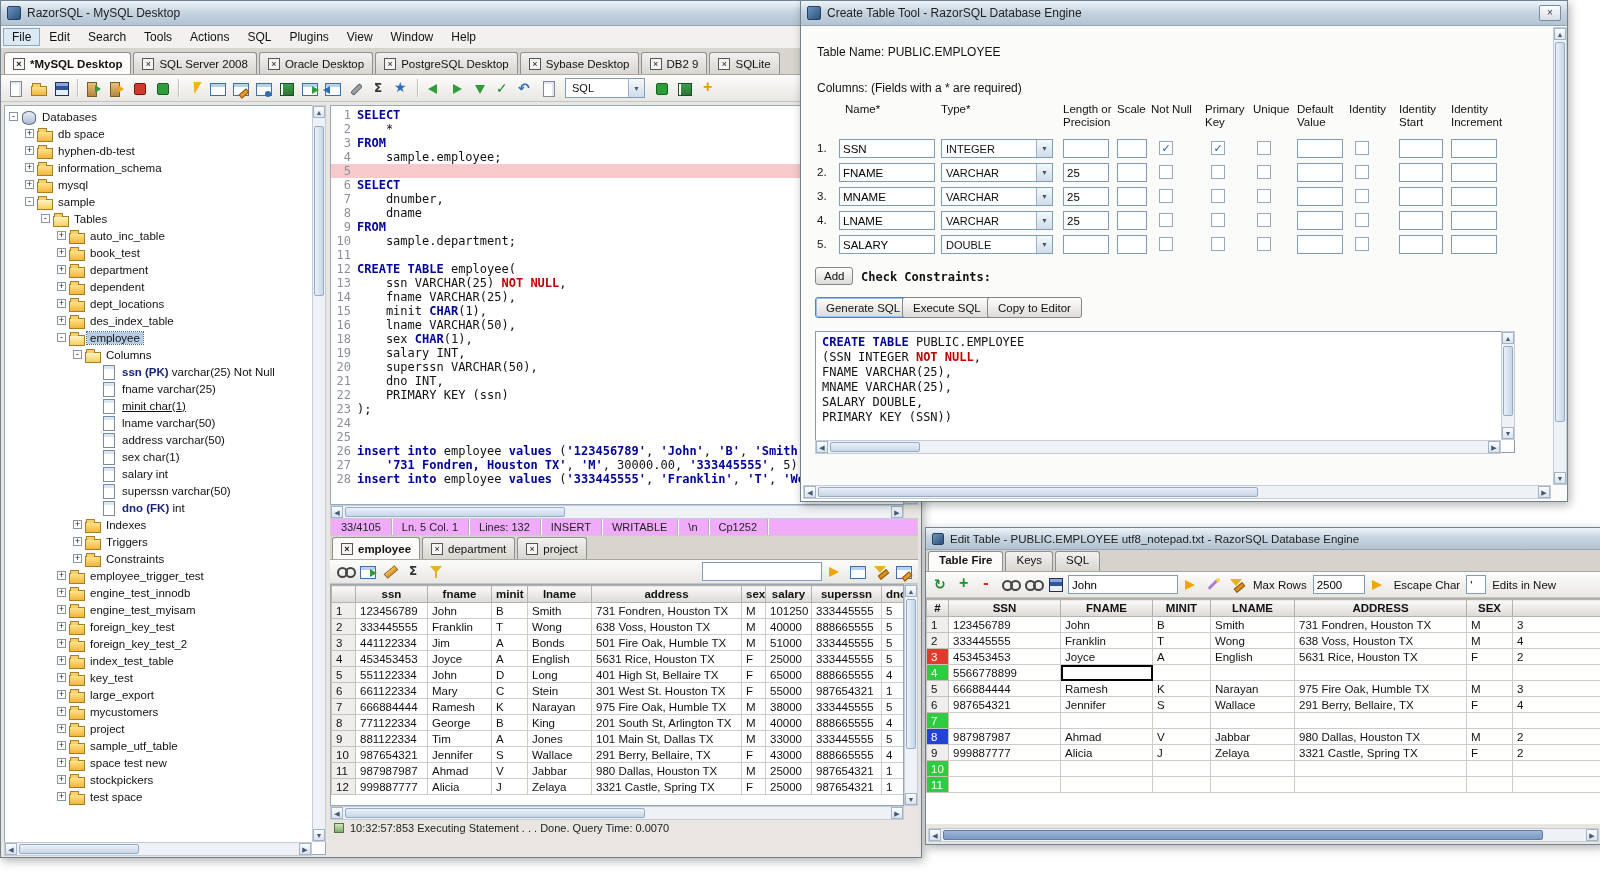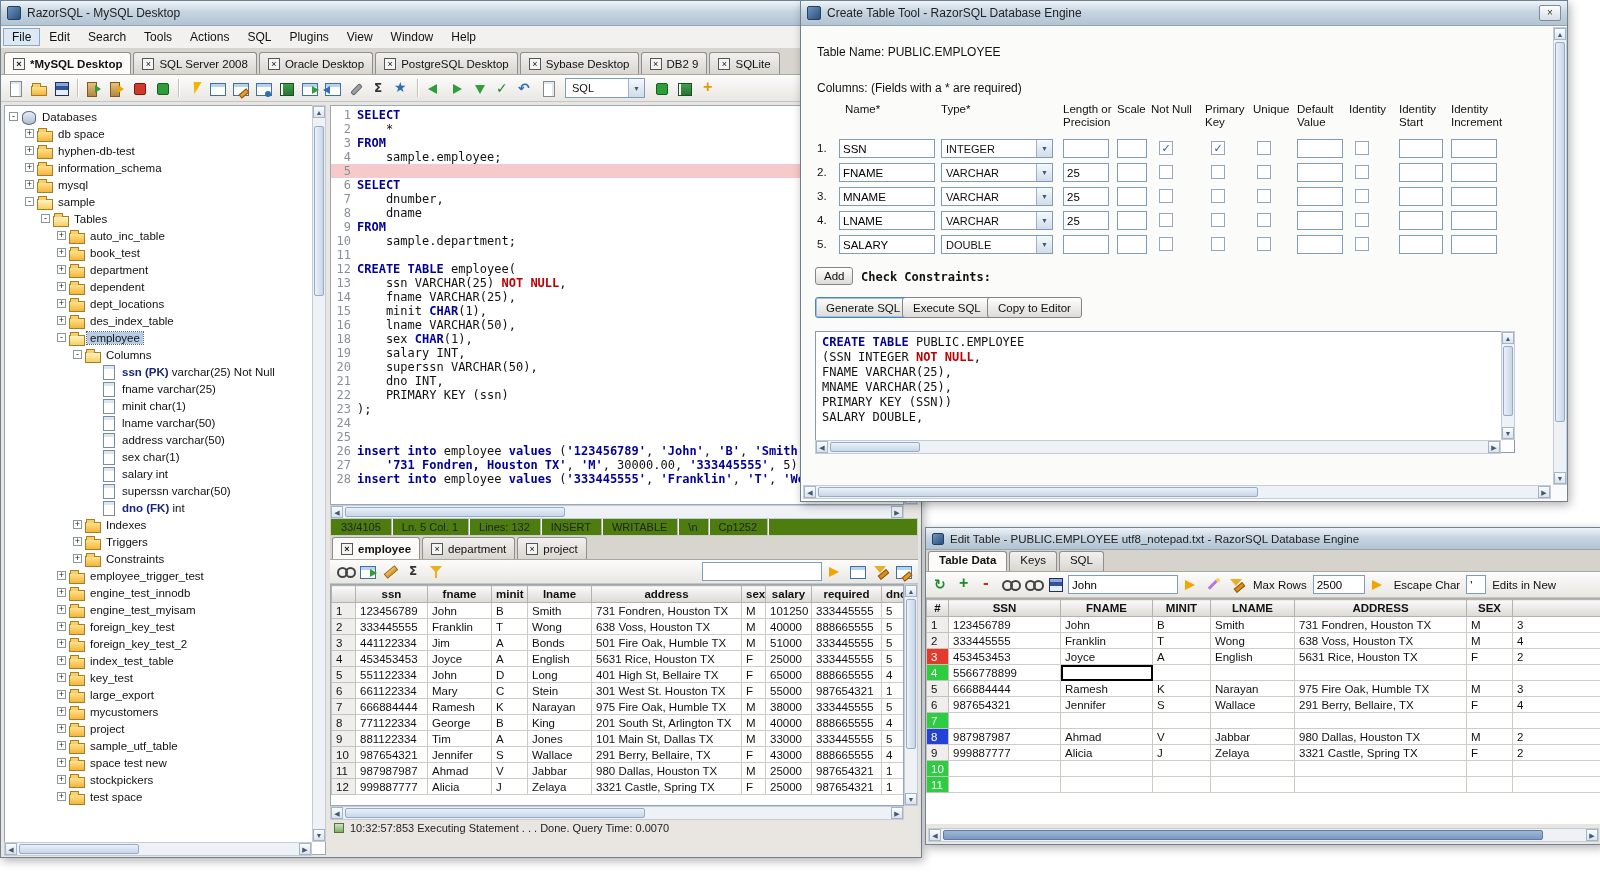"minit char(1)" div.trow { text-decoration: none -> underline }
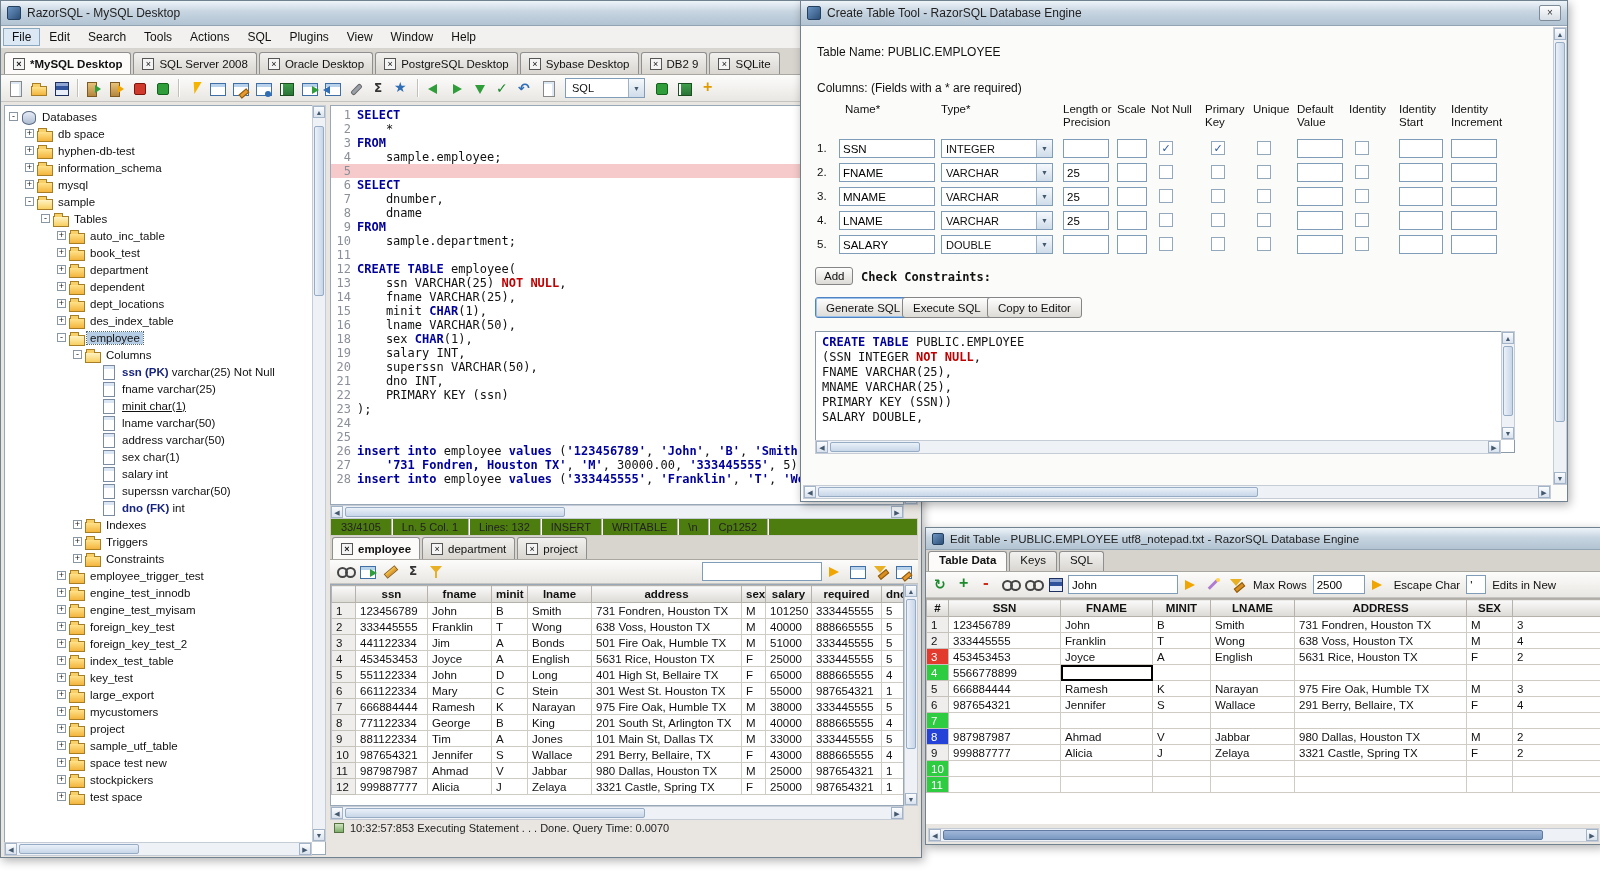"PRIMARY KEY (SSN))" div.sline { order: before "SALARY DOUBLE," -> after "SALARY DOUBLE," }
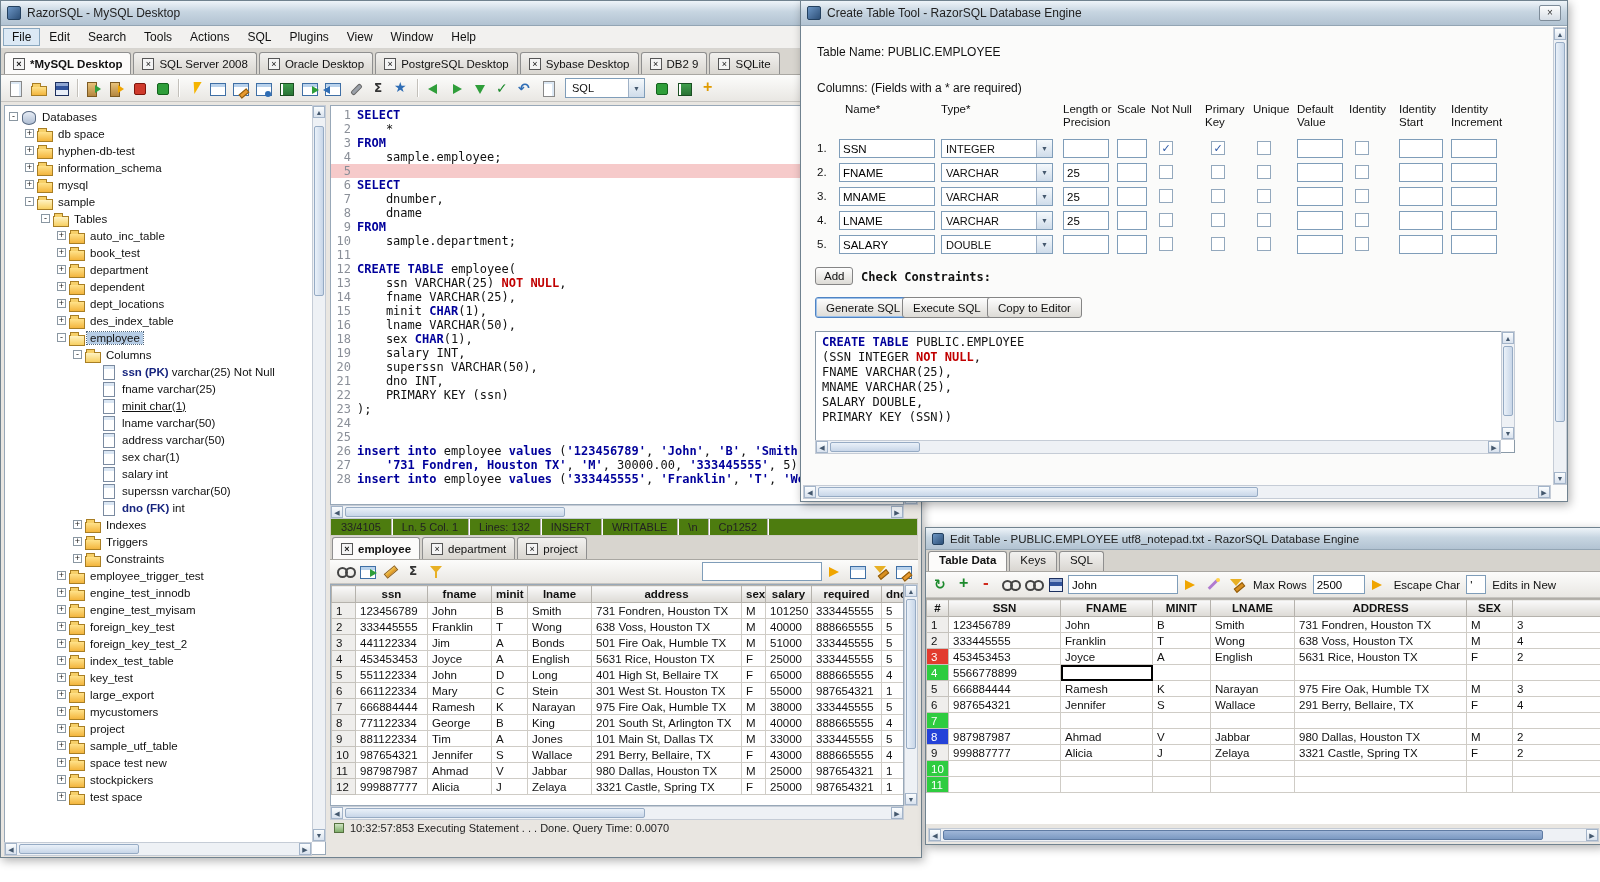"33/4105" .ed-status { background: #4d7c0f -> #f0abfc }
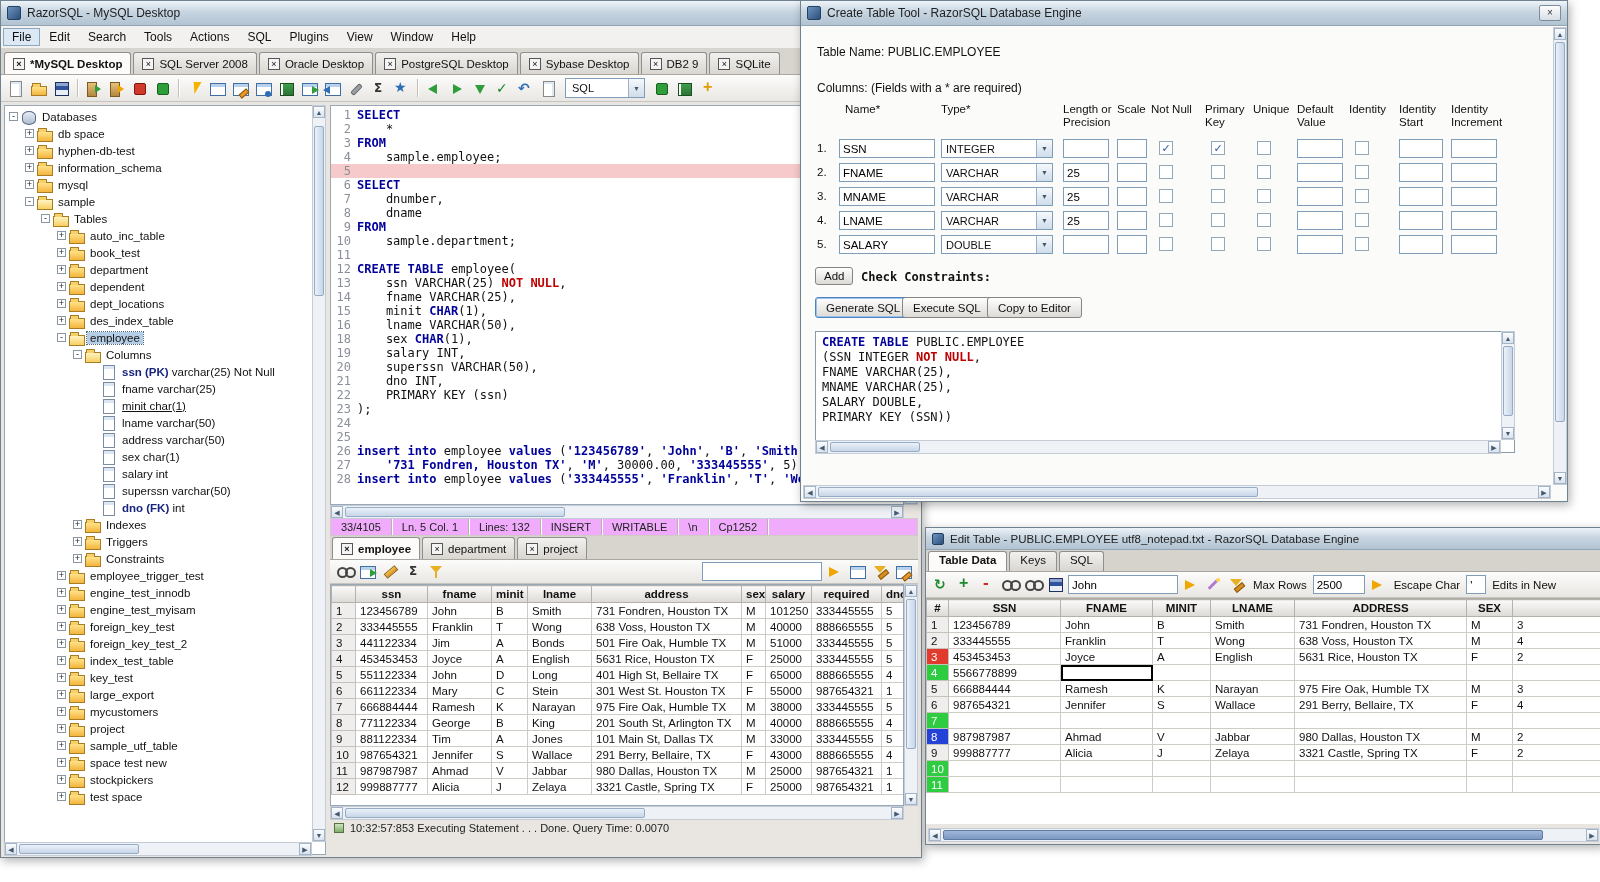"Table Data" div.wtab { text: Data -> Fire }
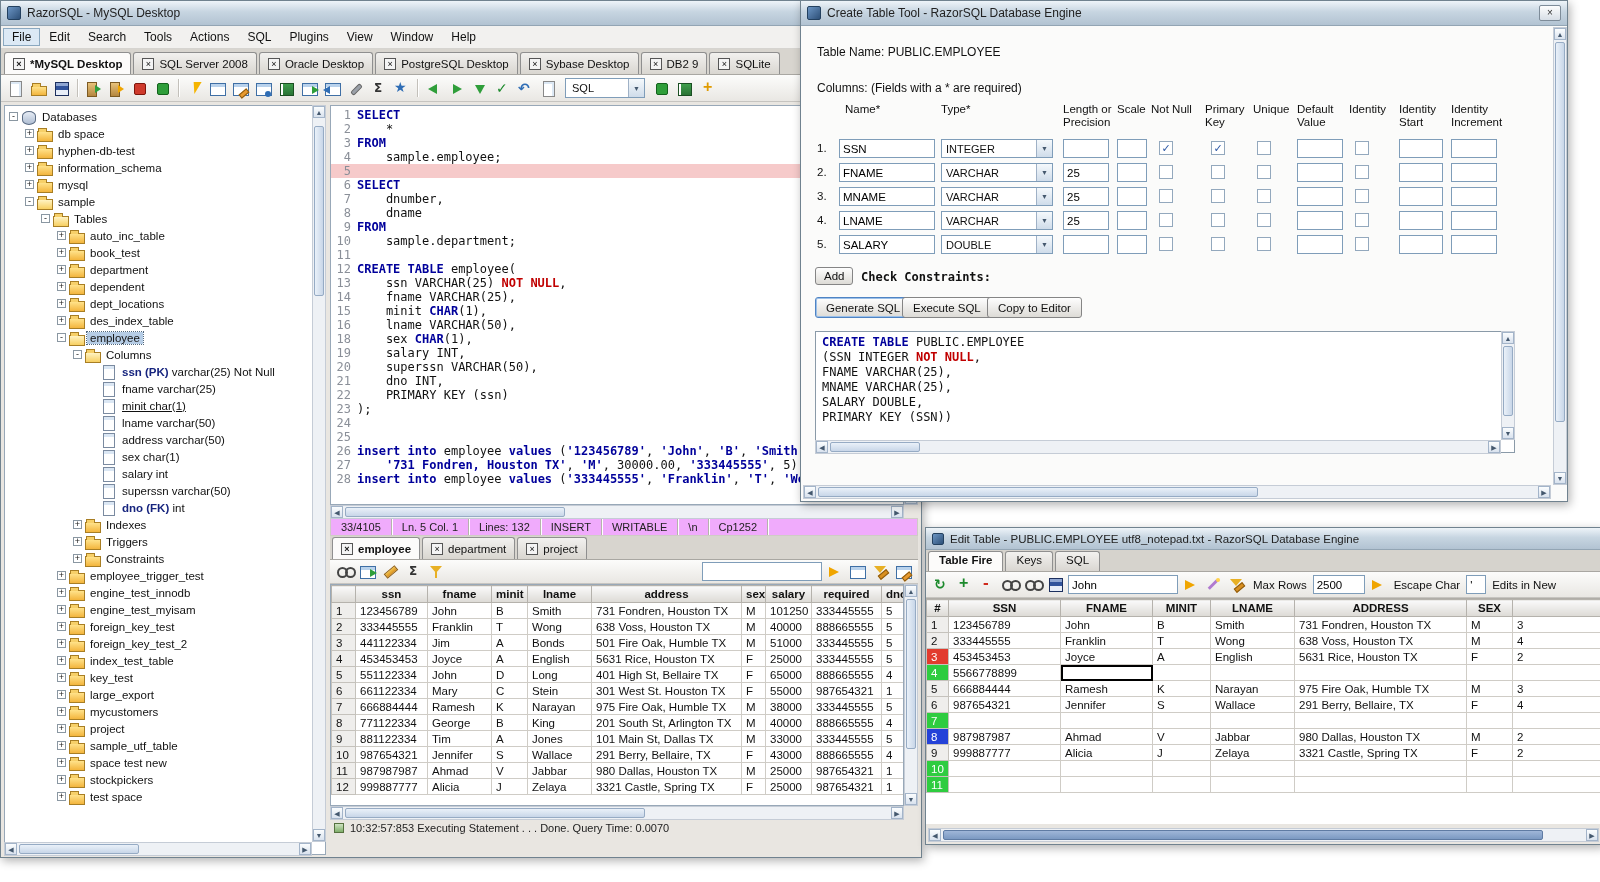"required" th { text: required -> superssn }
